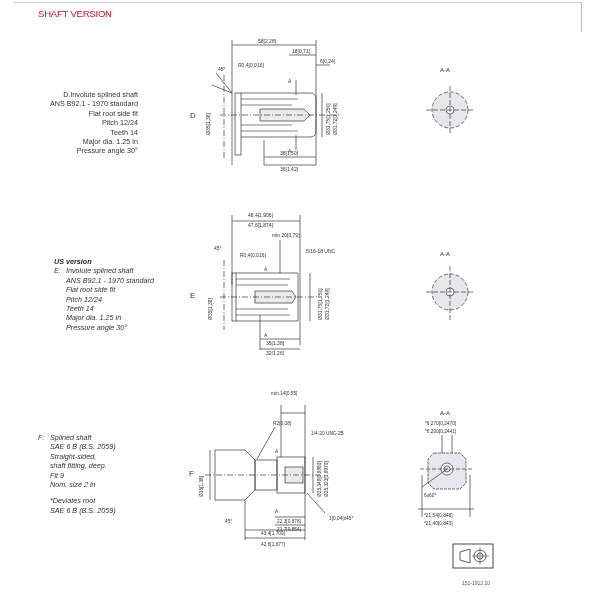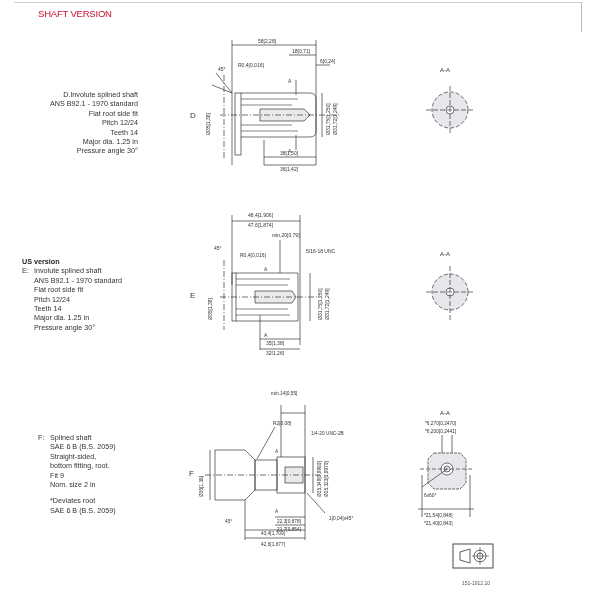"US version" div.spec { font-style: none -> italic; left: 22px -> 54px }
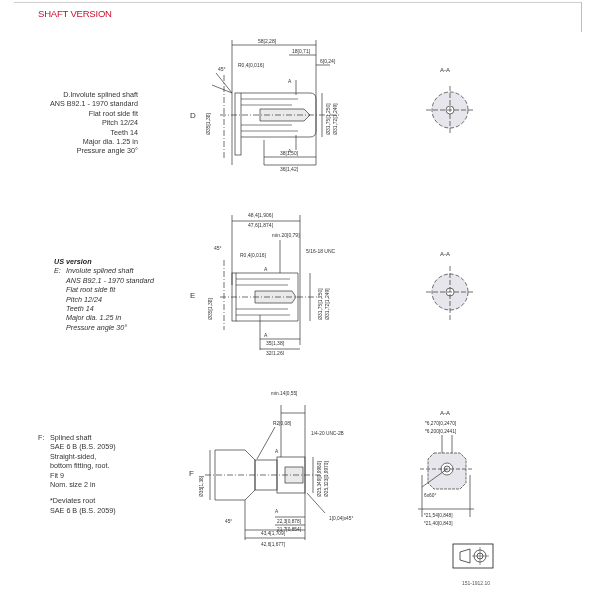"F: Splined shaft" div.spec { font-style: none -> italic }
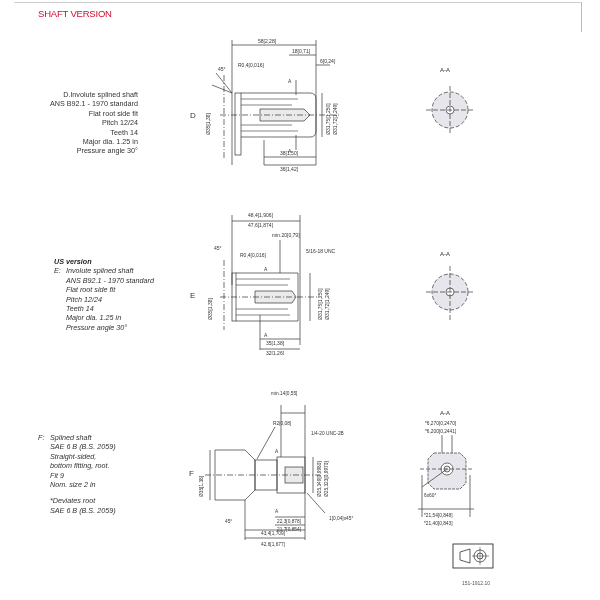"bottom fitting, root." div.ind { text: bottom fitting, root -> shaft fitting, deep }
